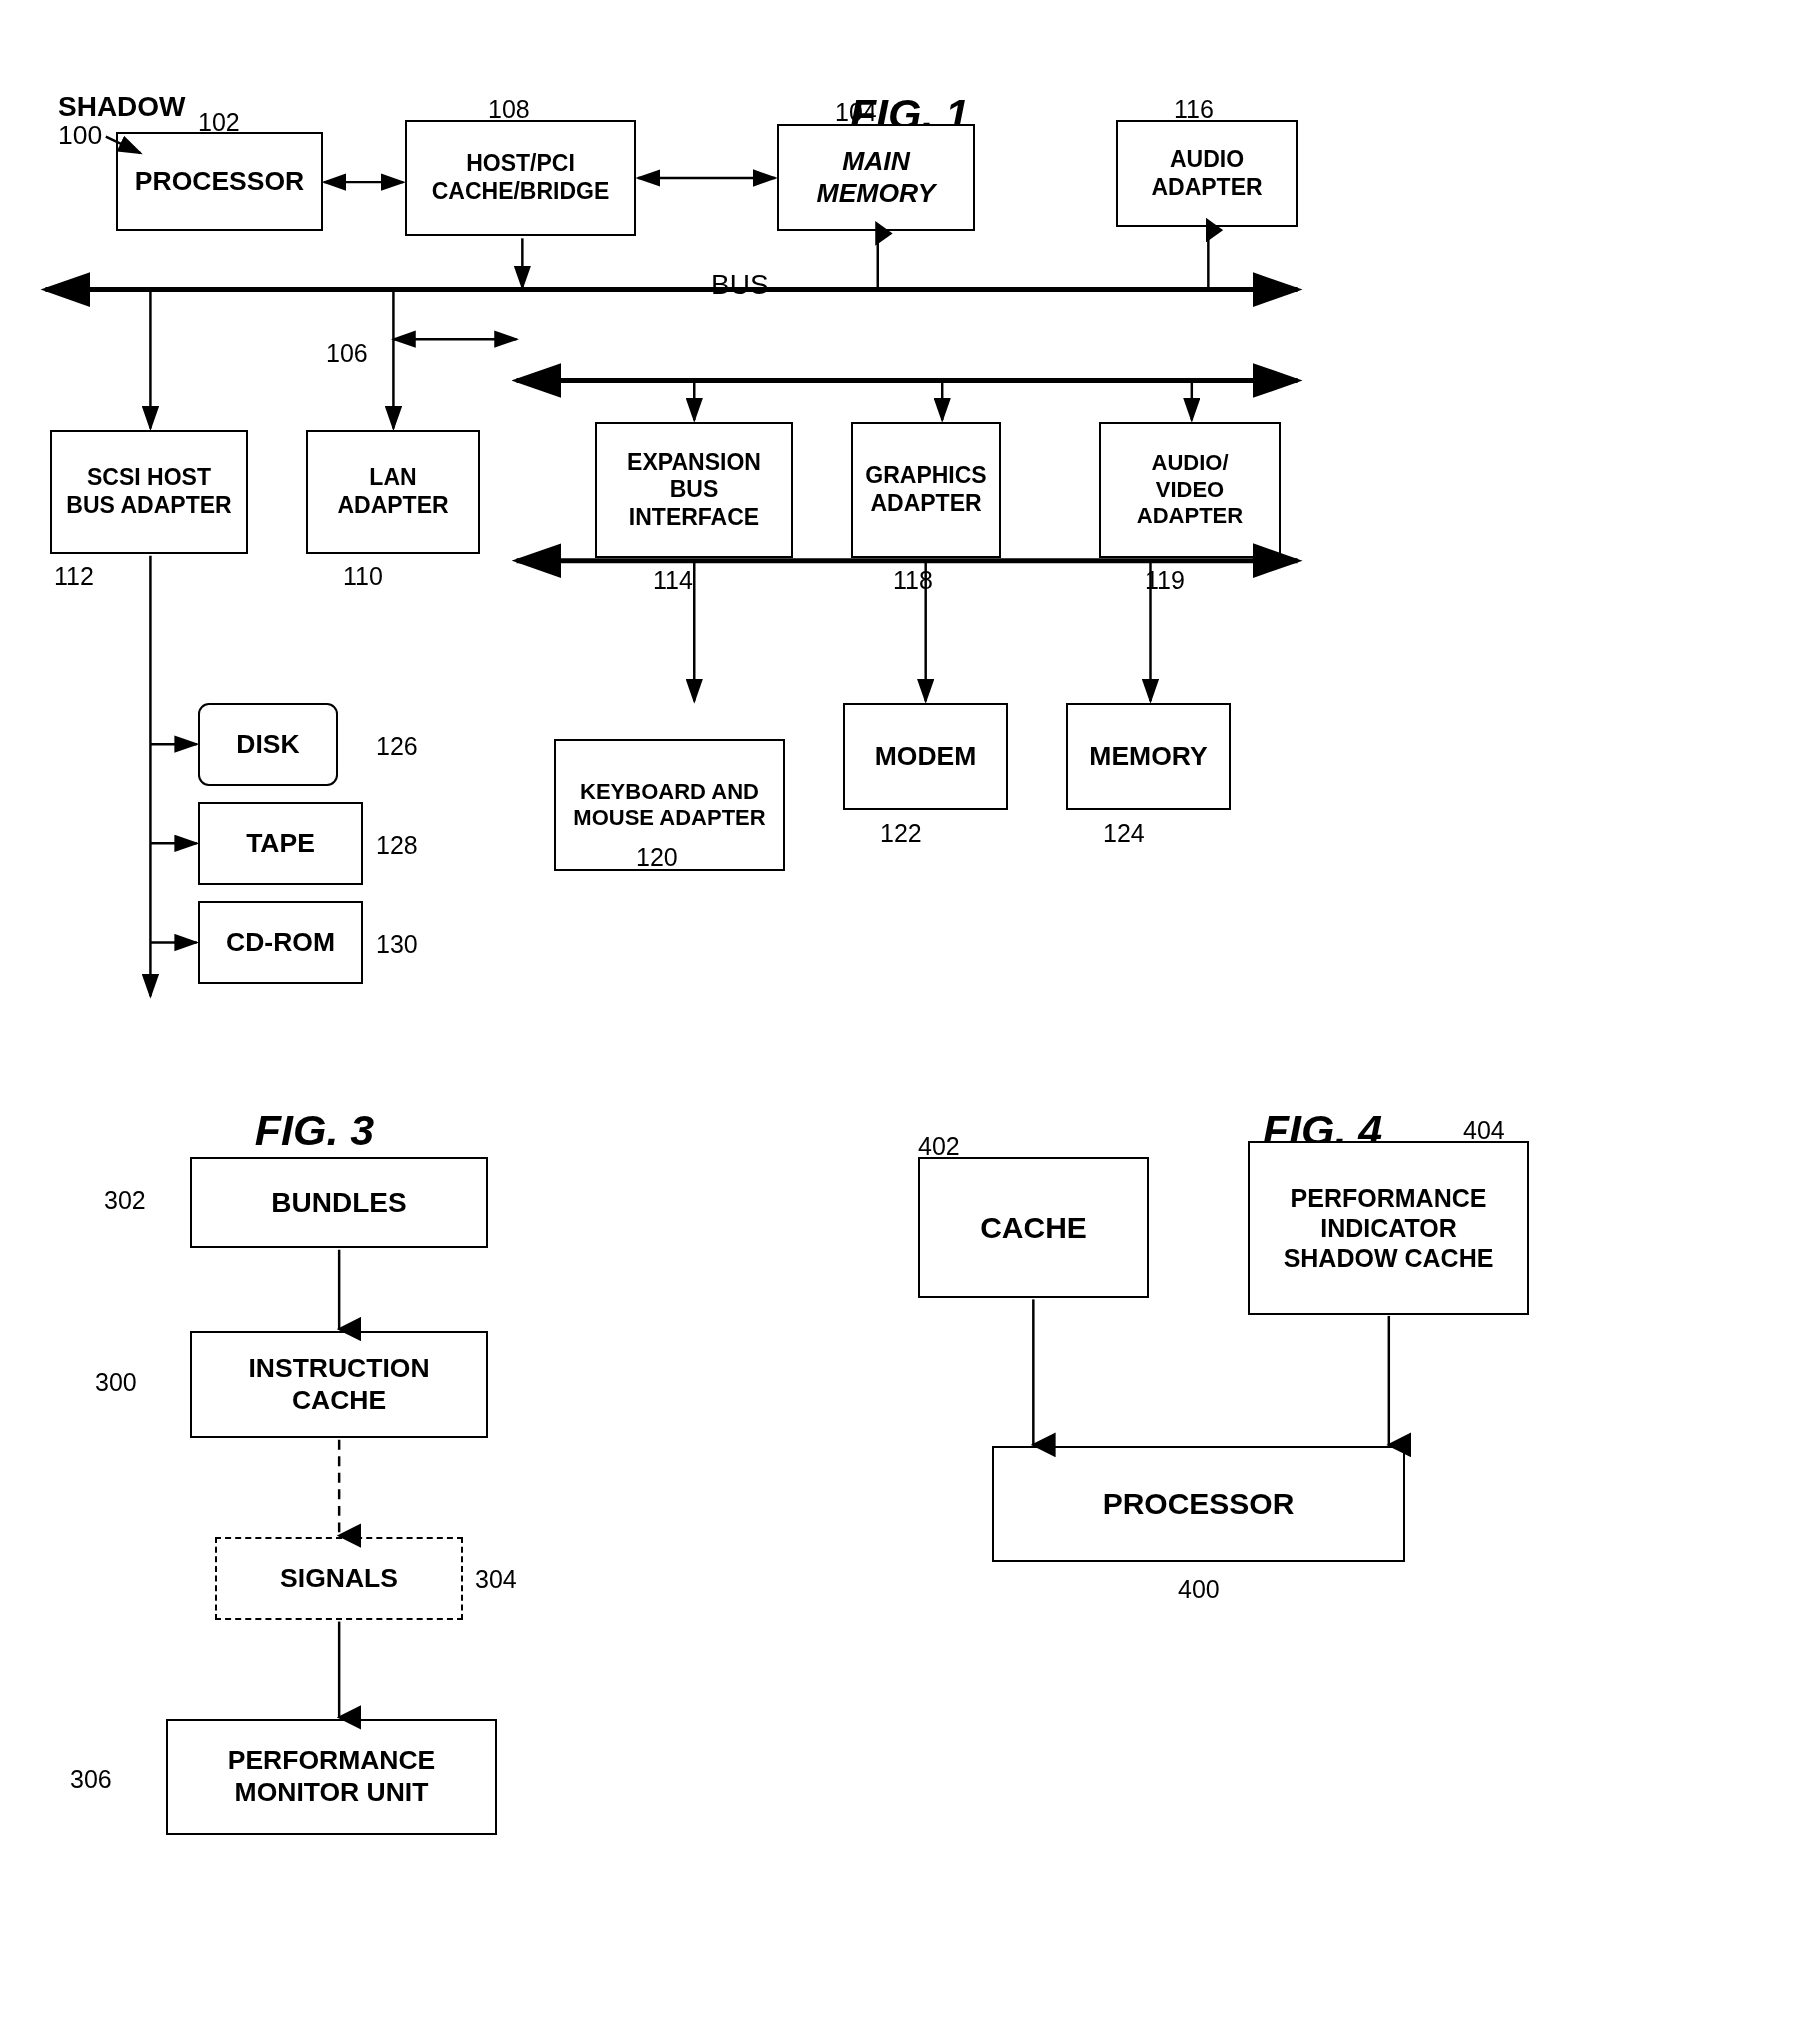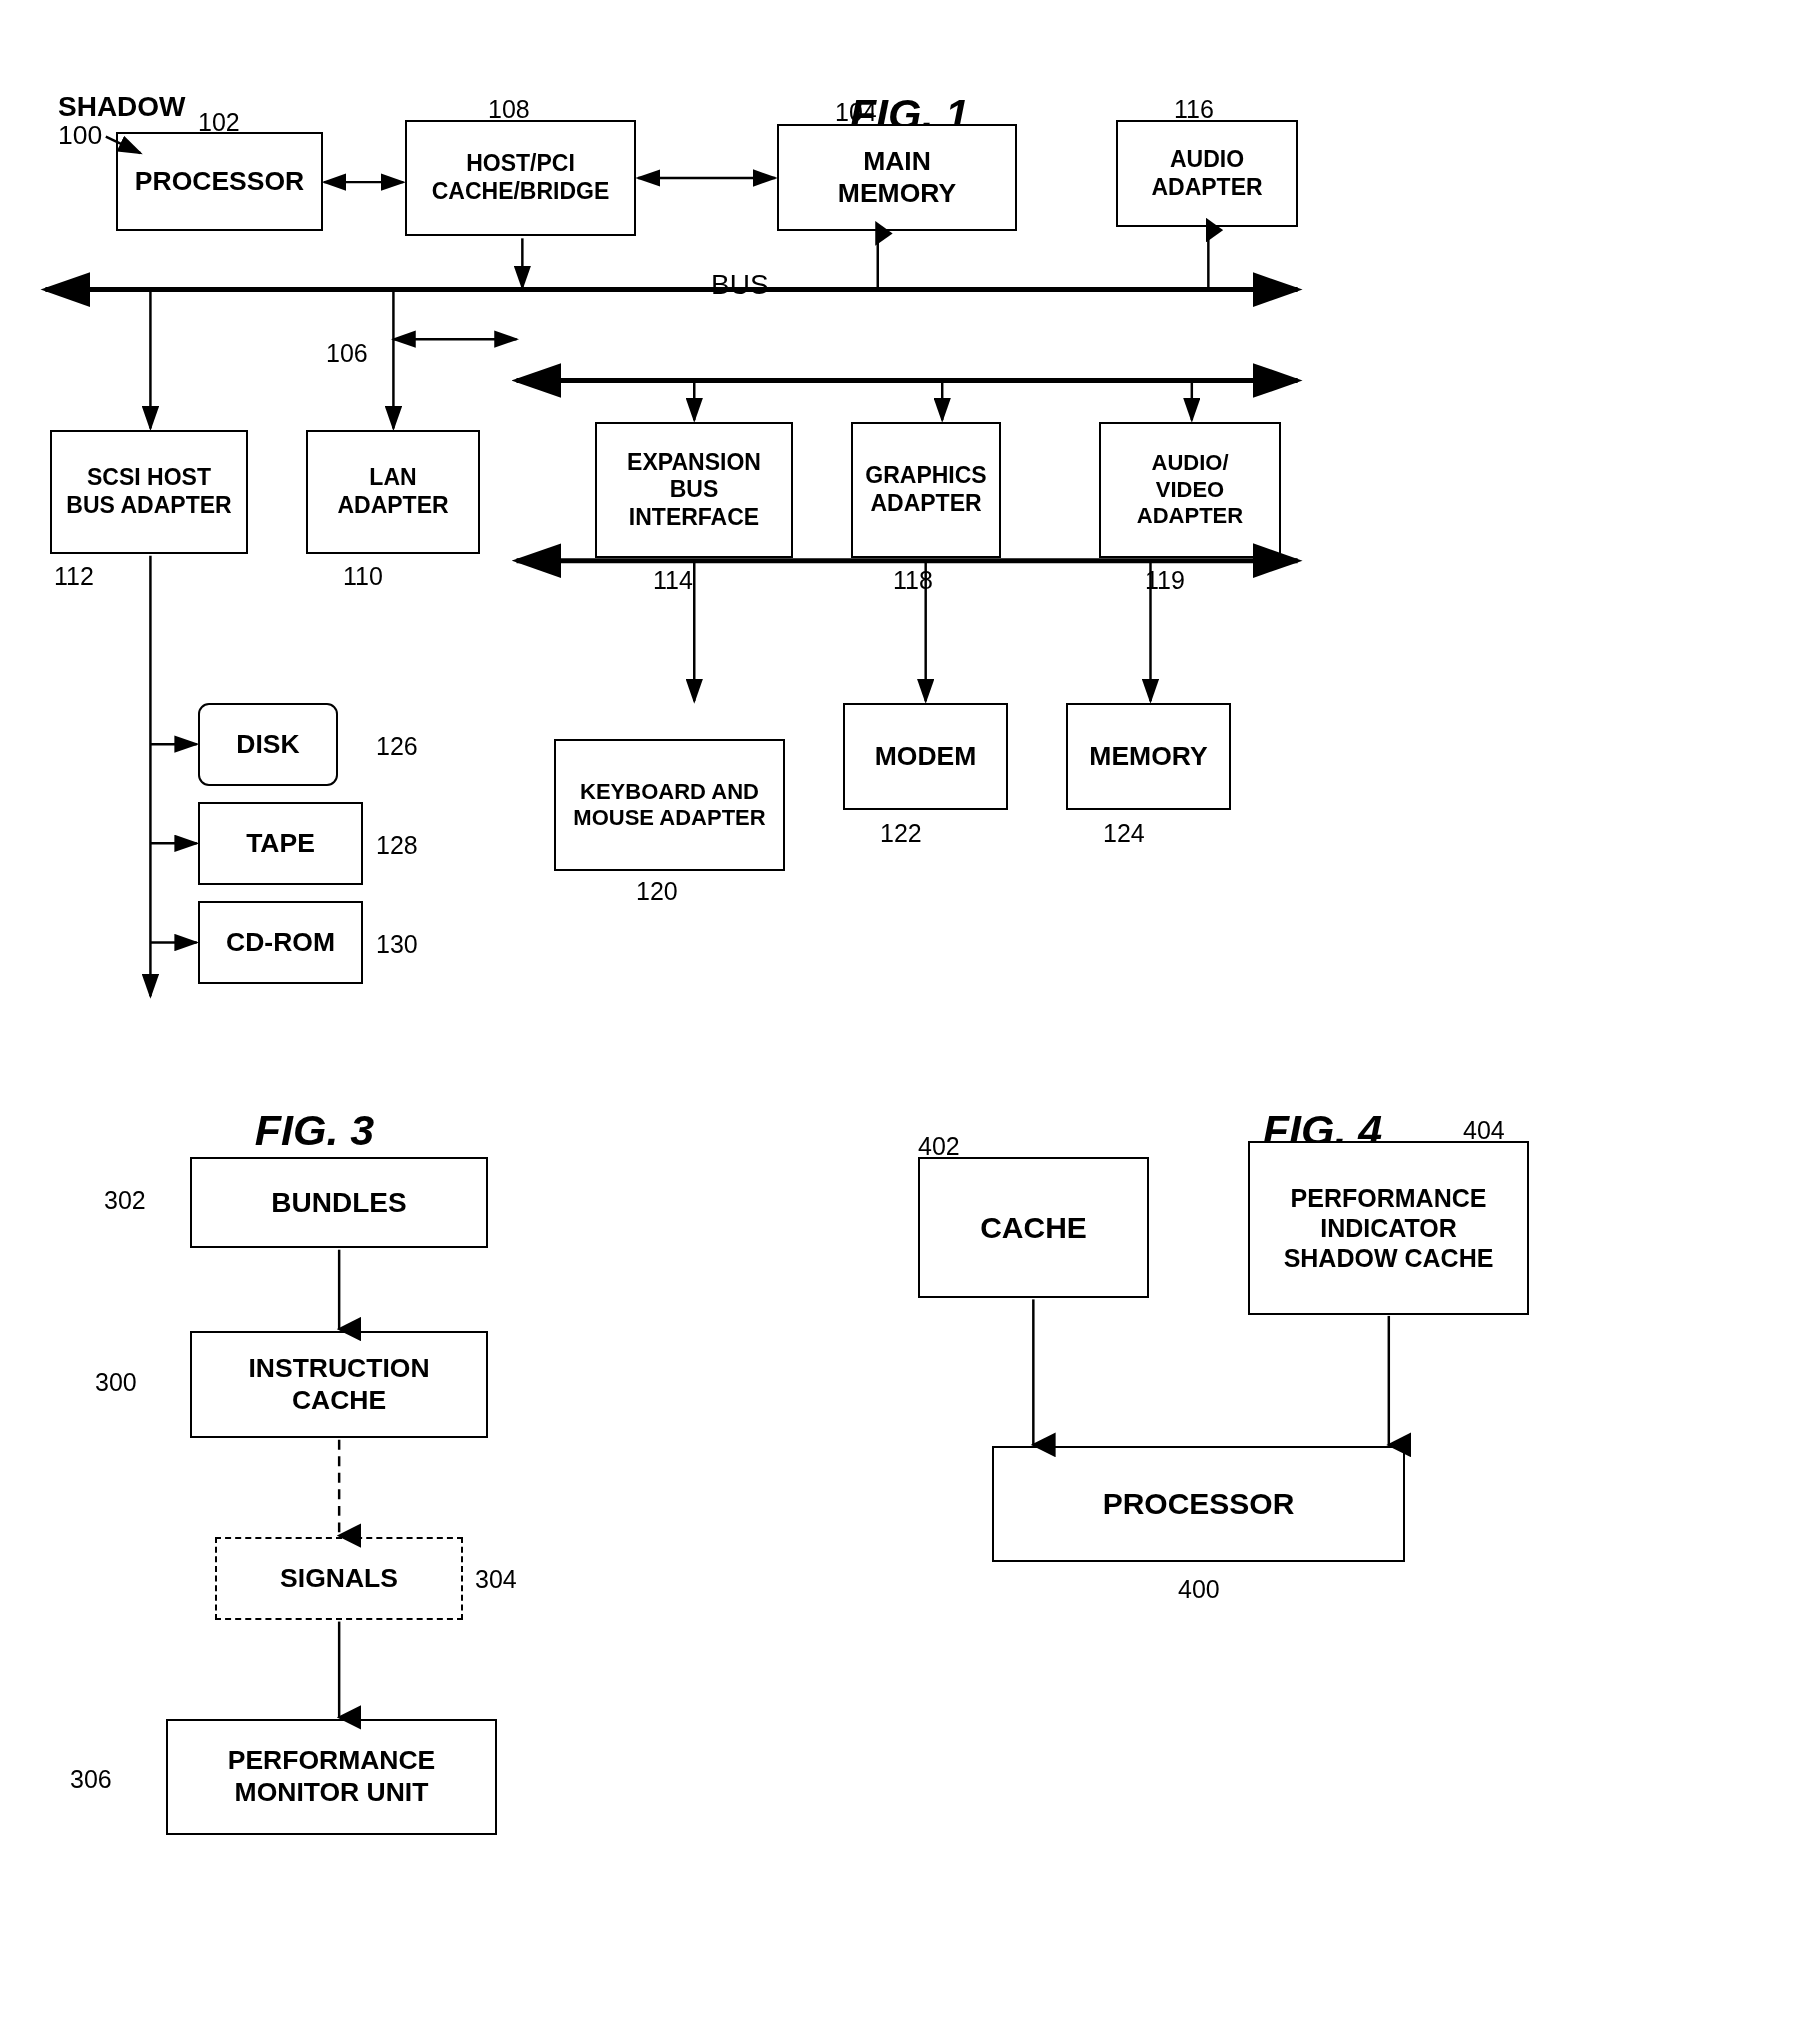"MAIN" div.box { font-style: none -> italic; width: 240px -> 198px }
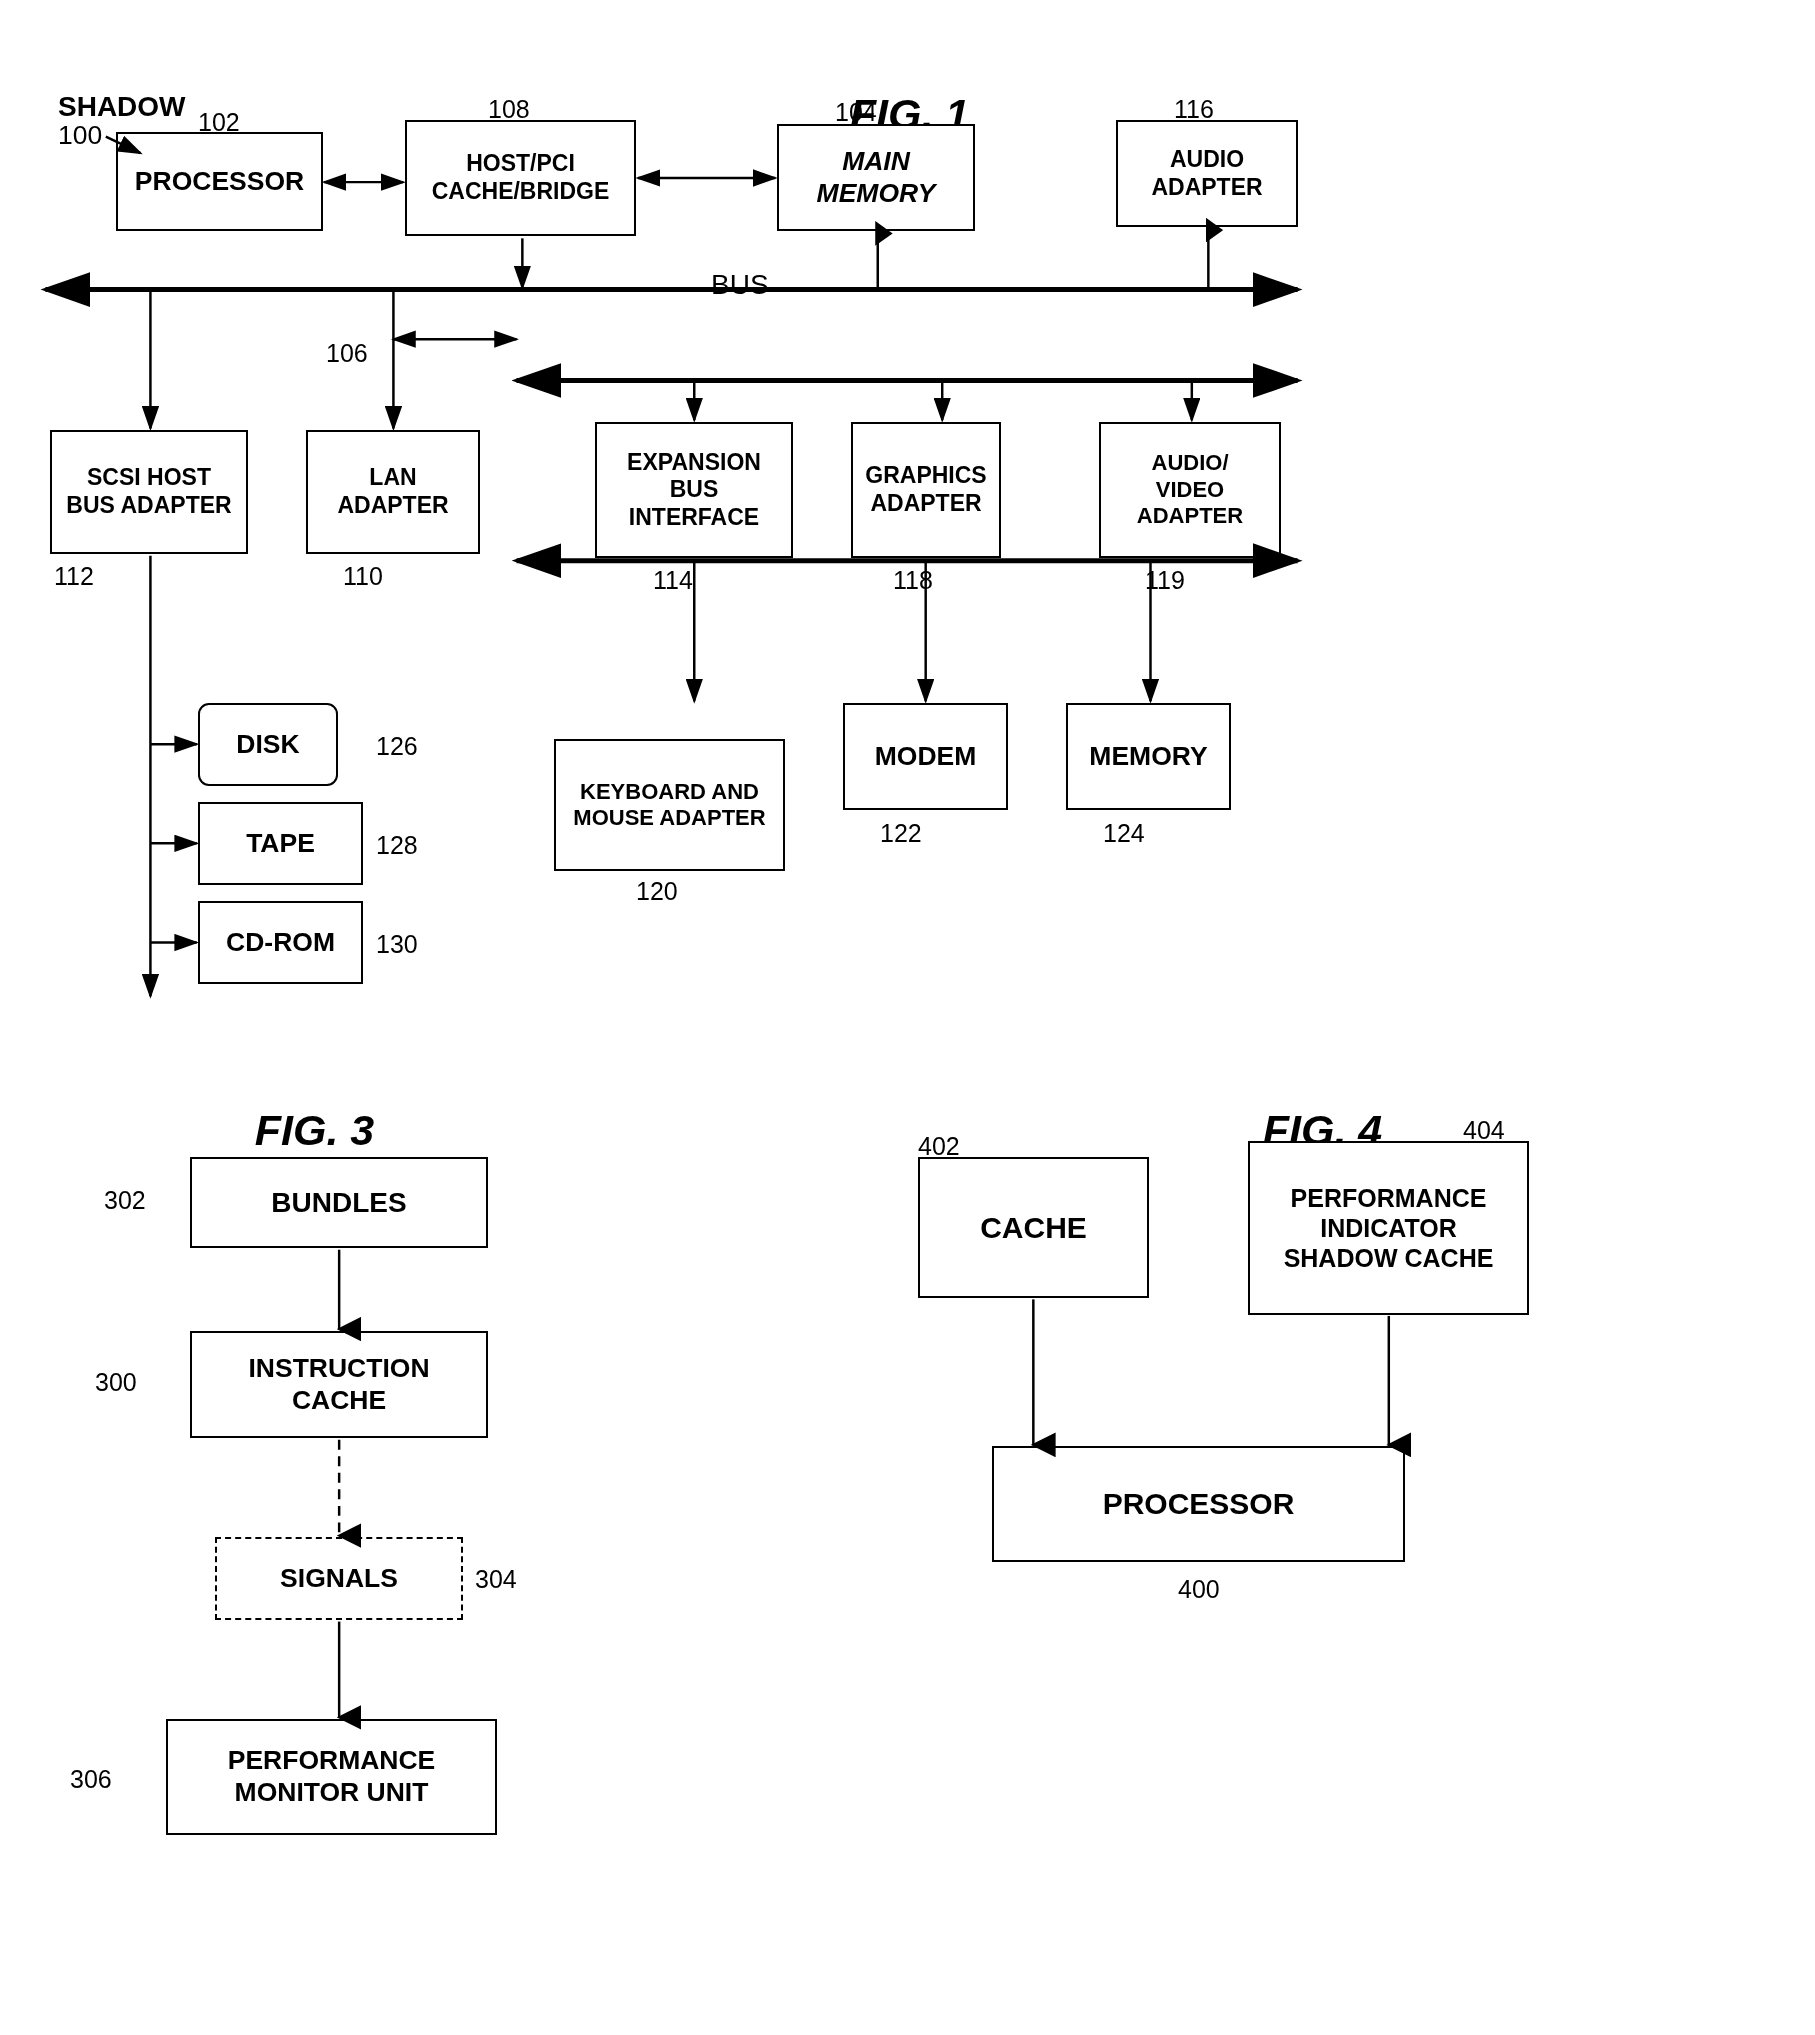"120" div.label { margin-top: 34px -> none }
